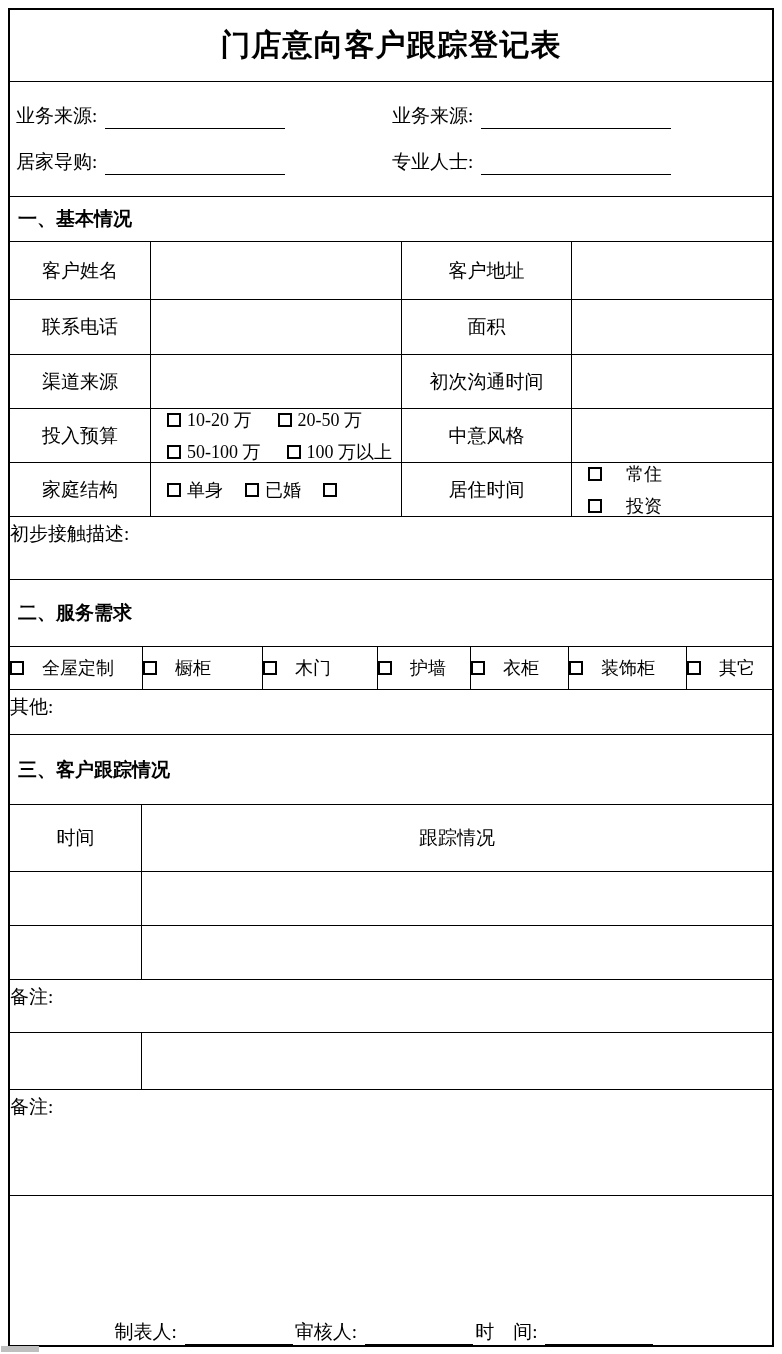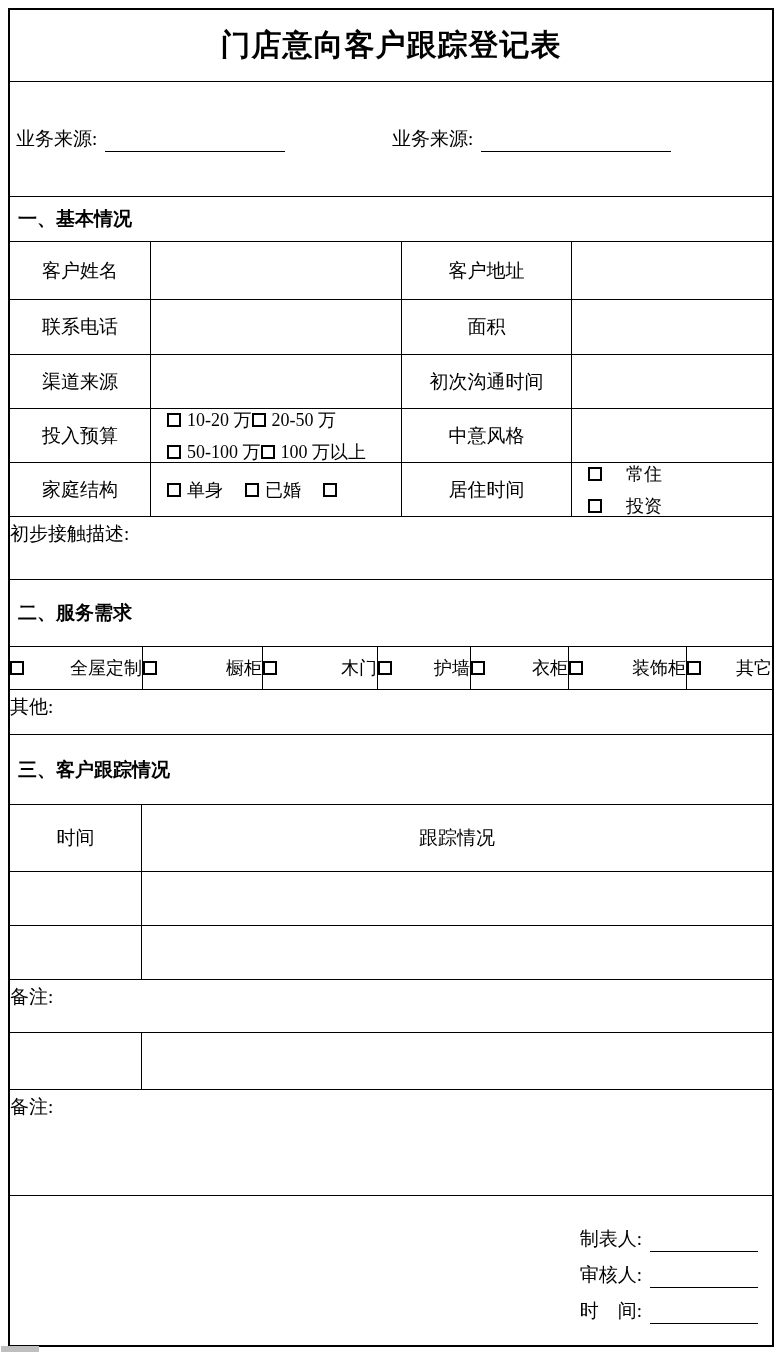"居家导购:" div.fields-line { html: none -> <div> <span> <span>居家导购:</span> <span></span> </span> <span> <span>专业人士:</span> <span></span> </span> </div> }
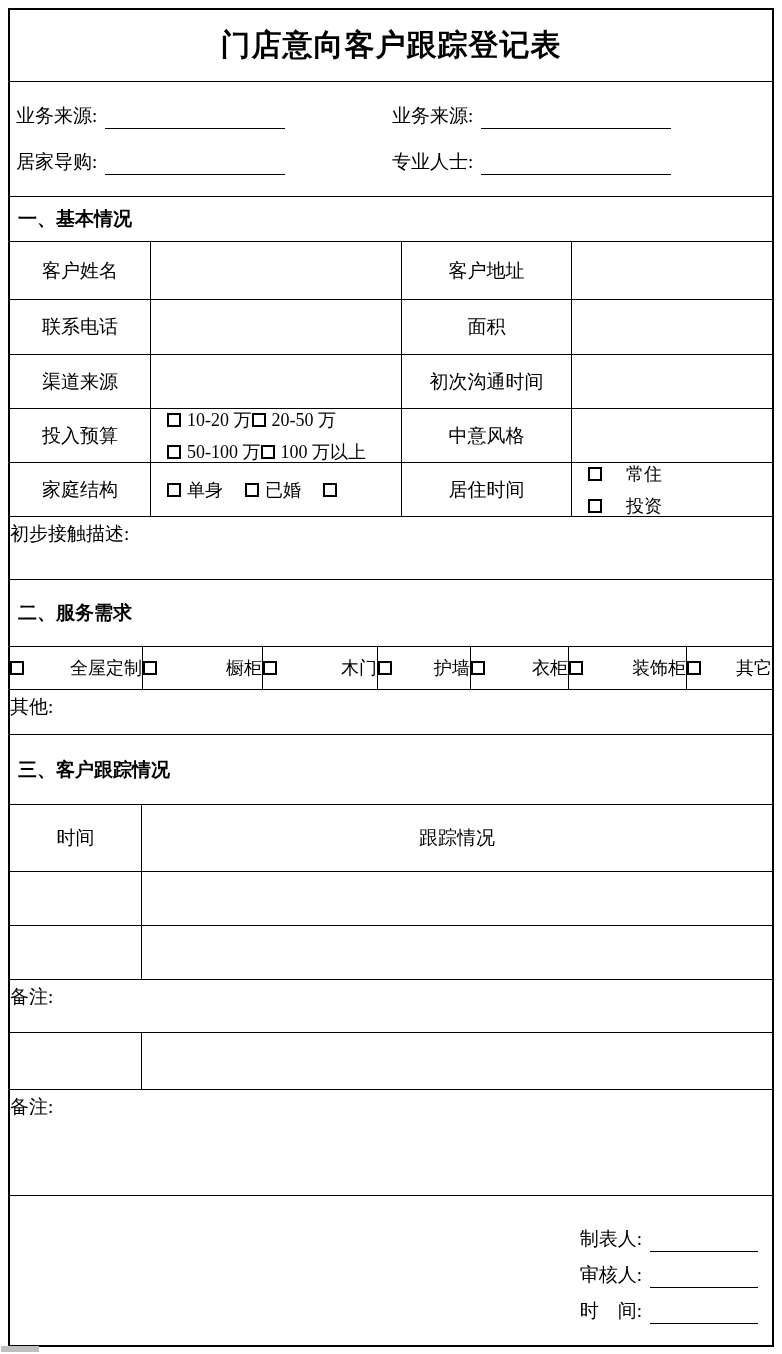"10-20 万" .optline { gap: none -> 26px }
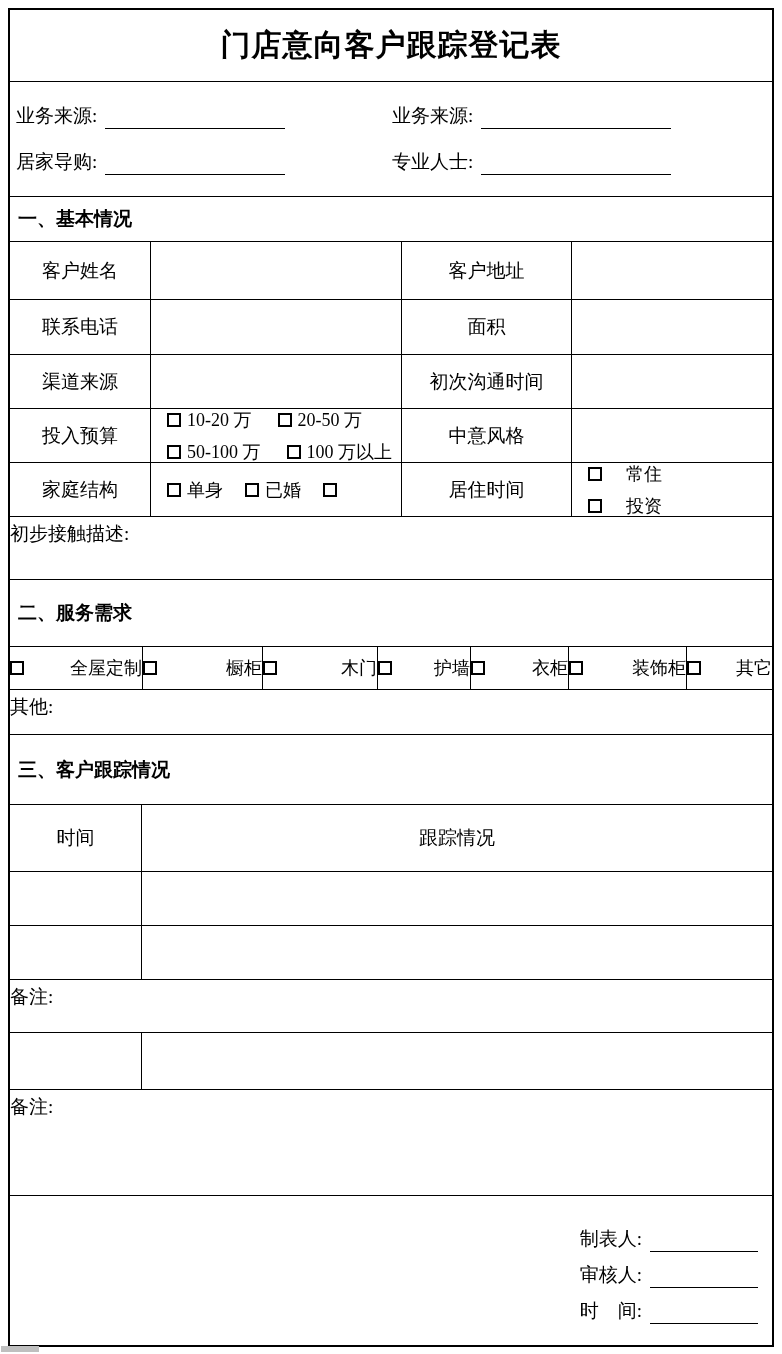"全屋定制" .svc { justify-content: space-between -> flex-start }
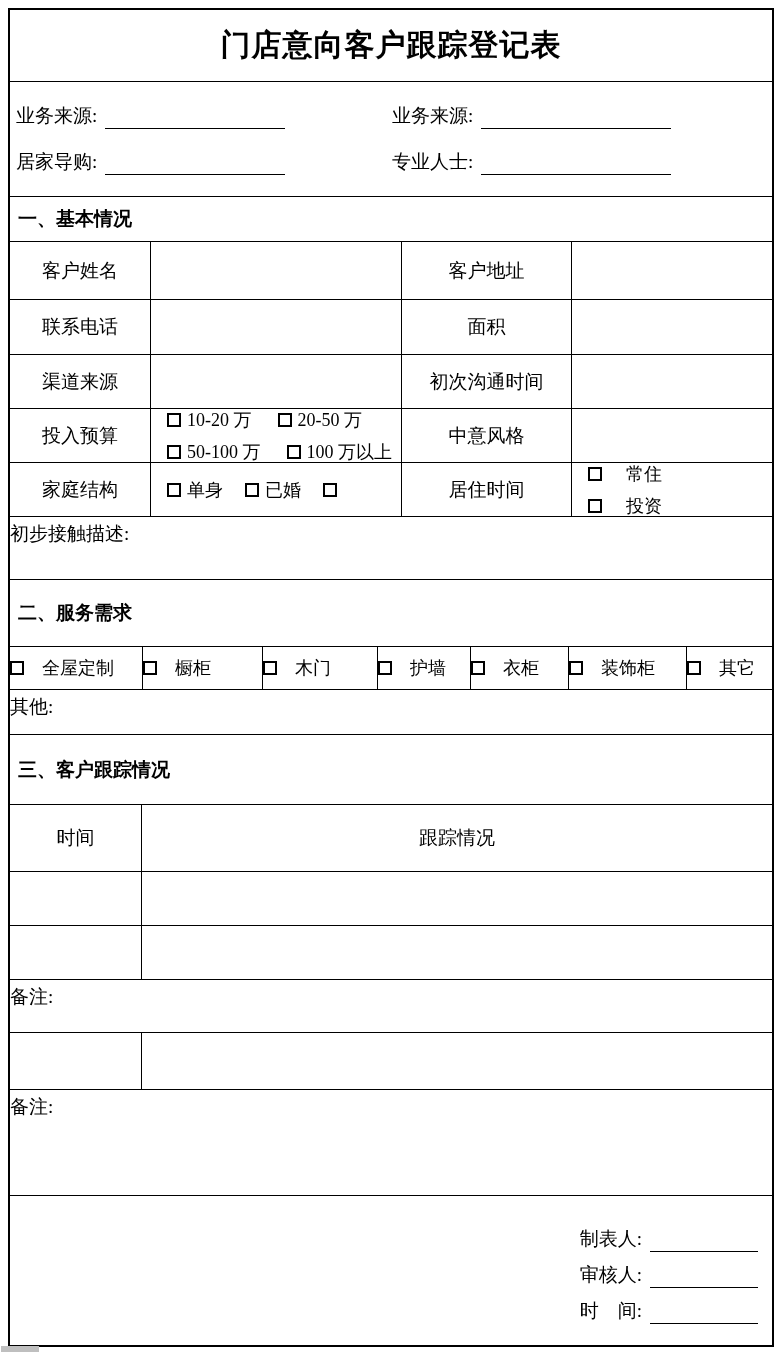"制表人:" .footer-row { flex-direction: column -> row }
